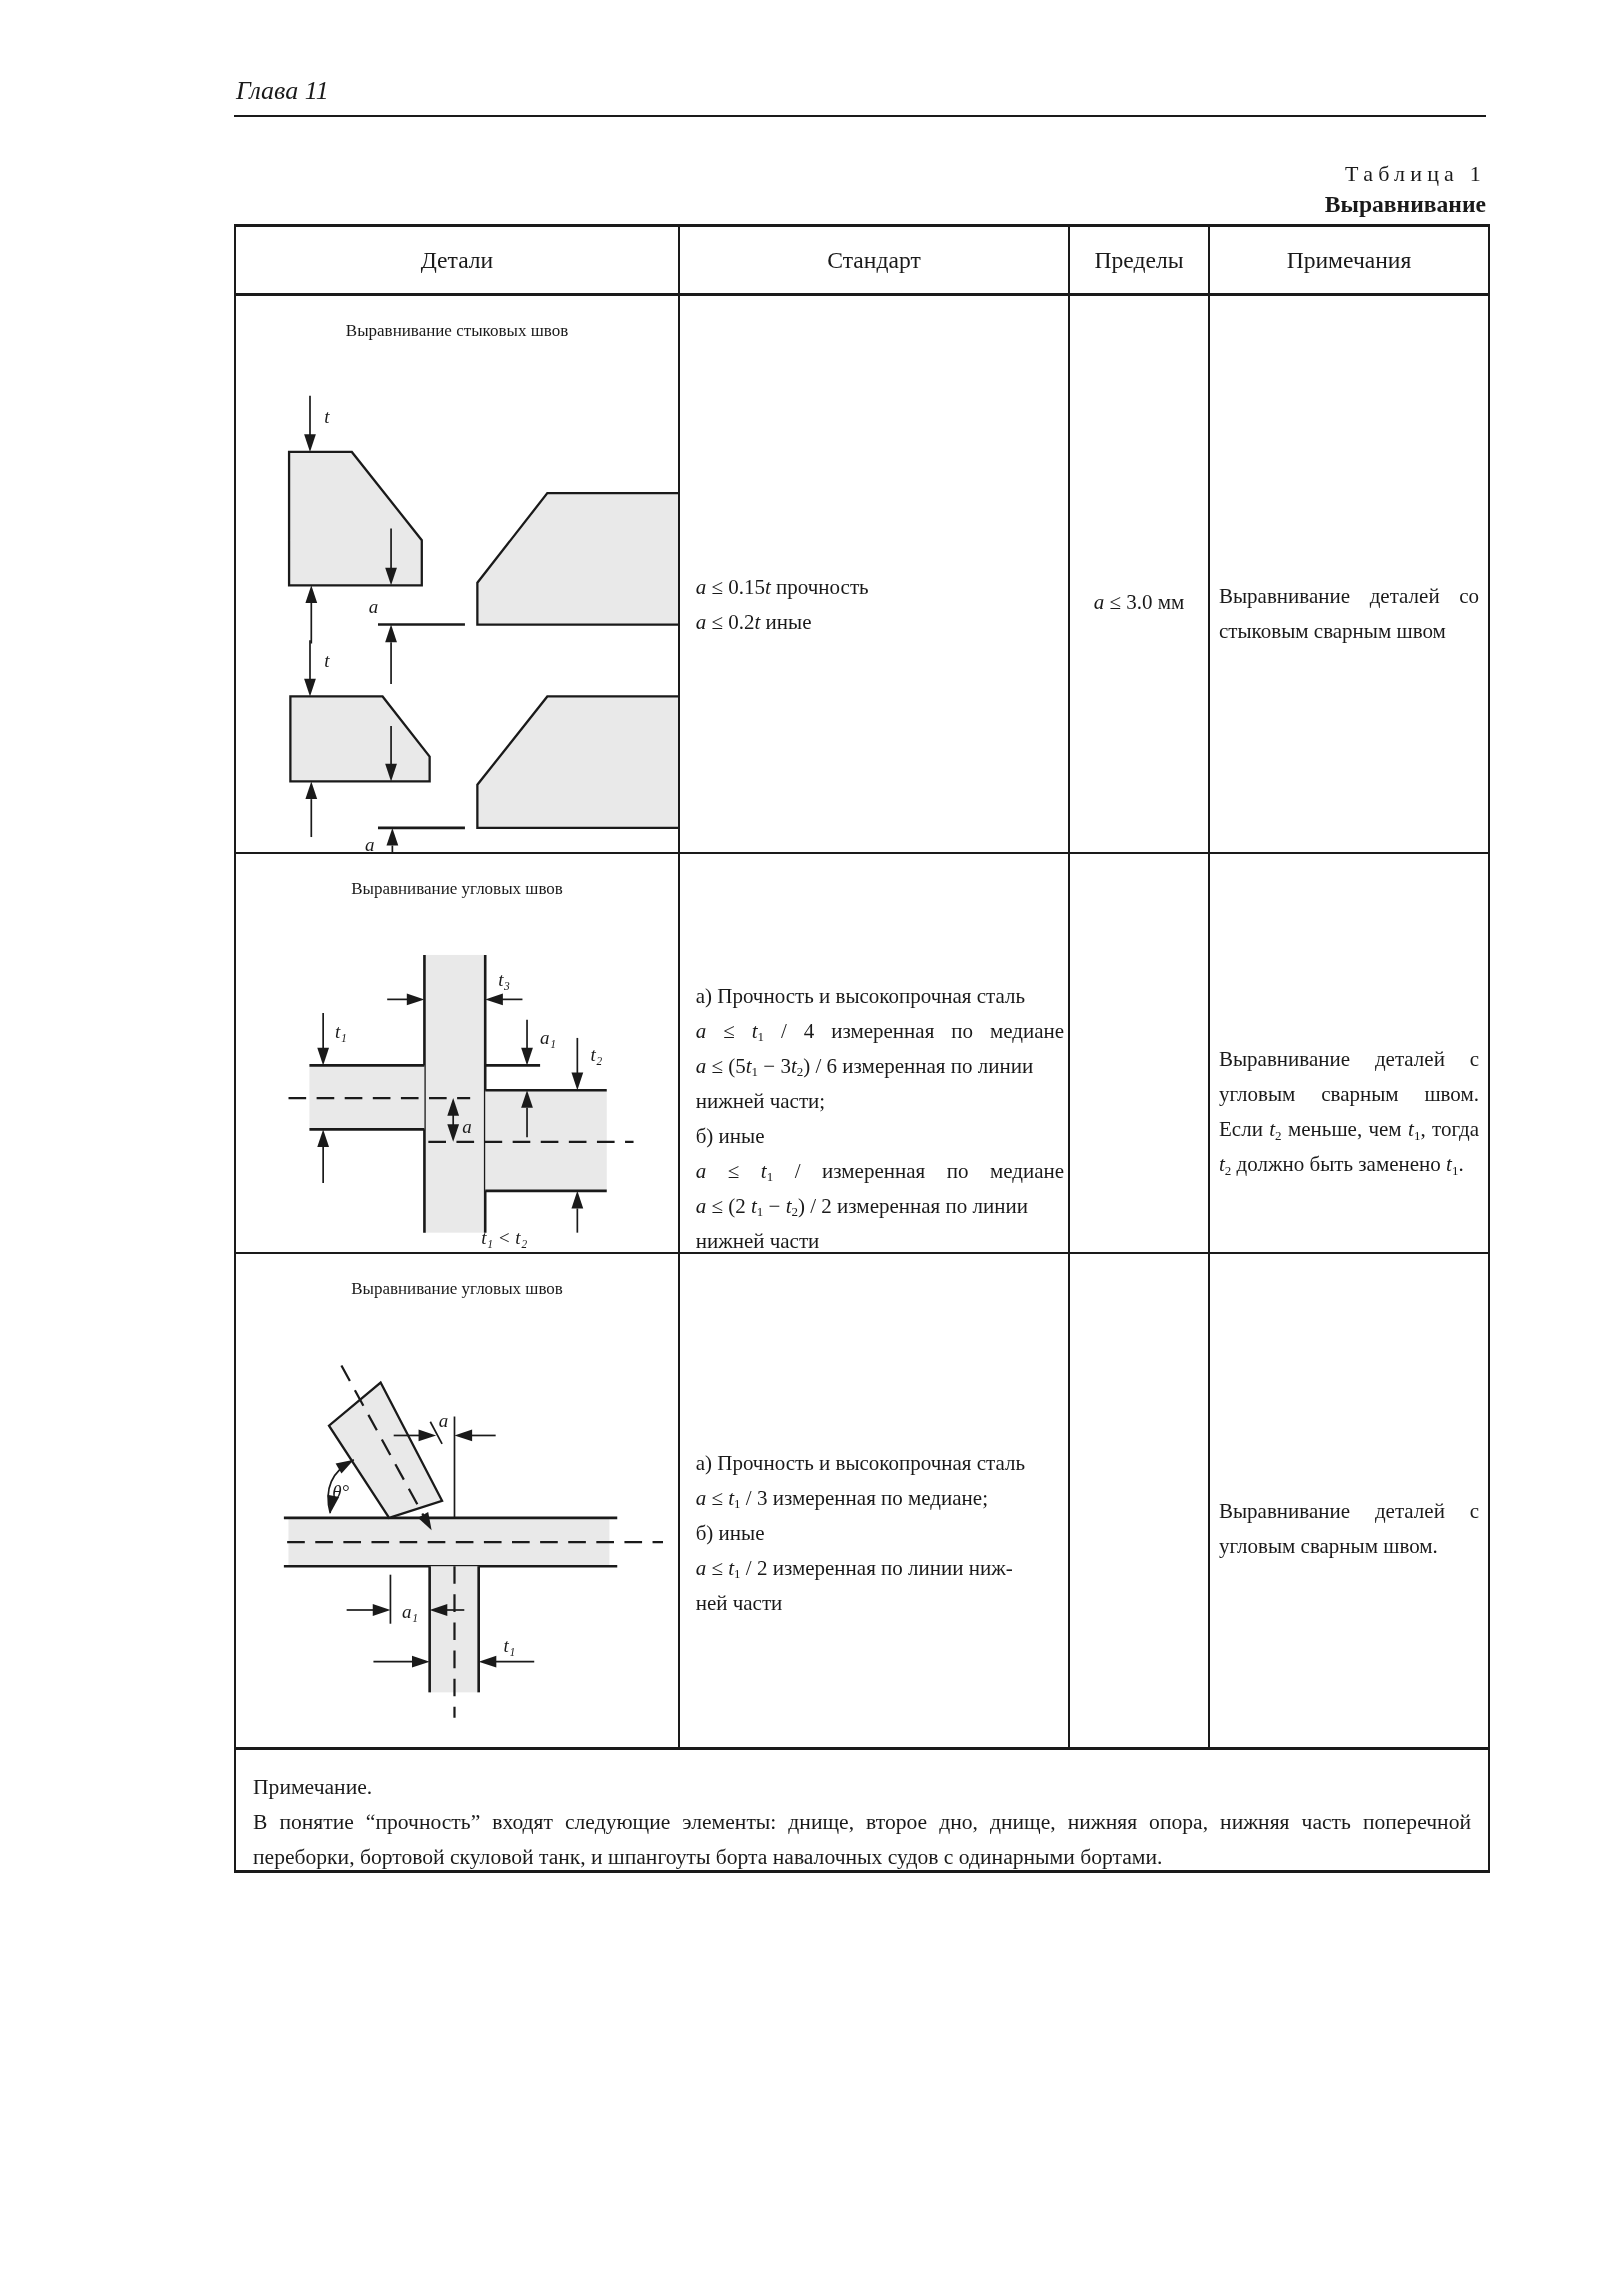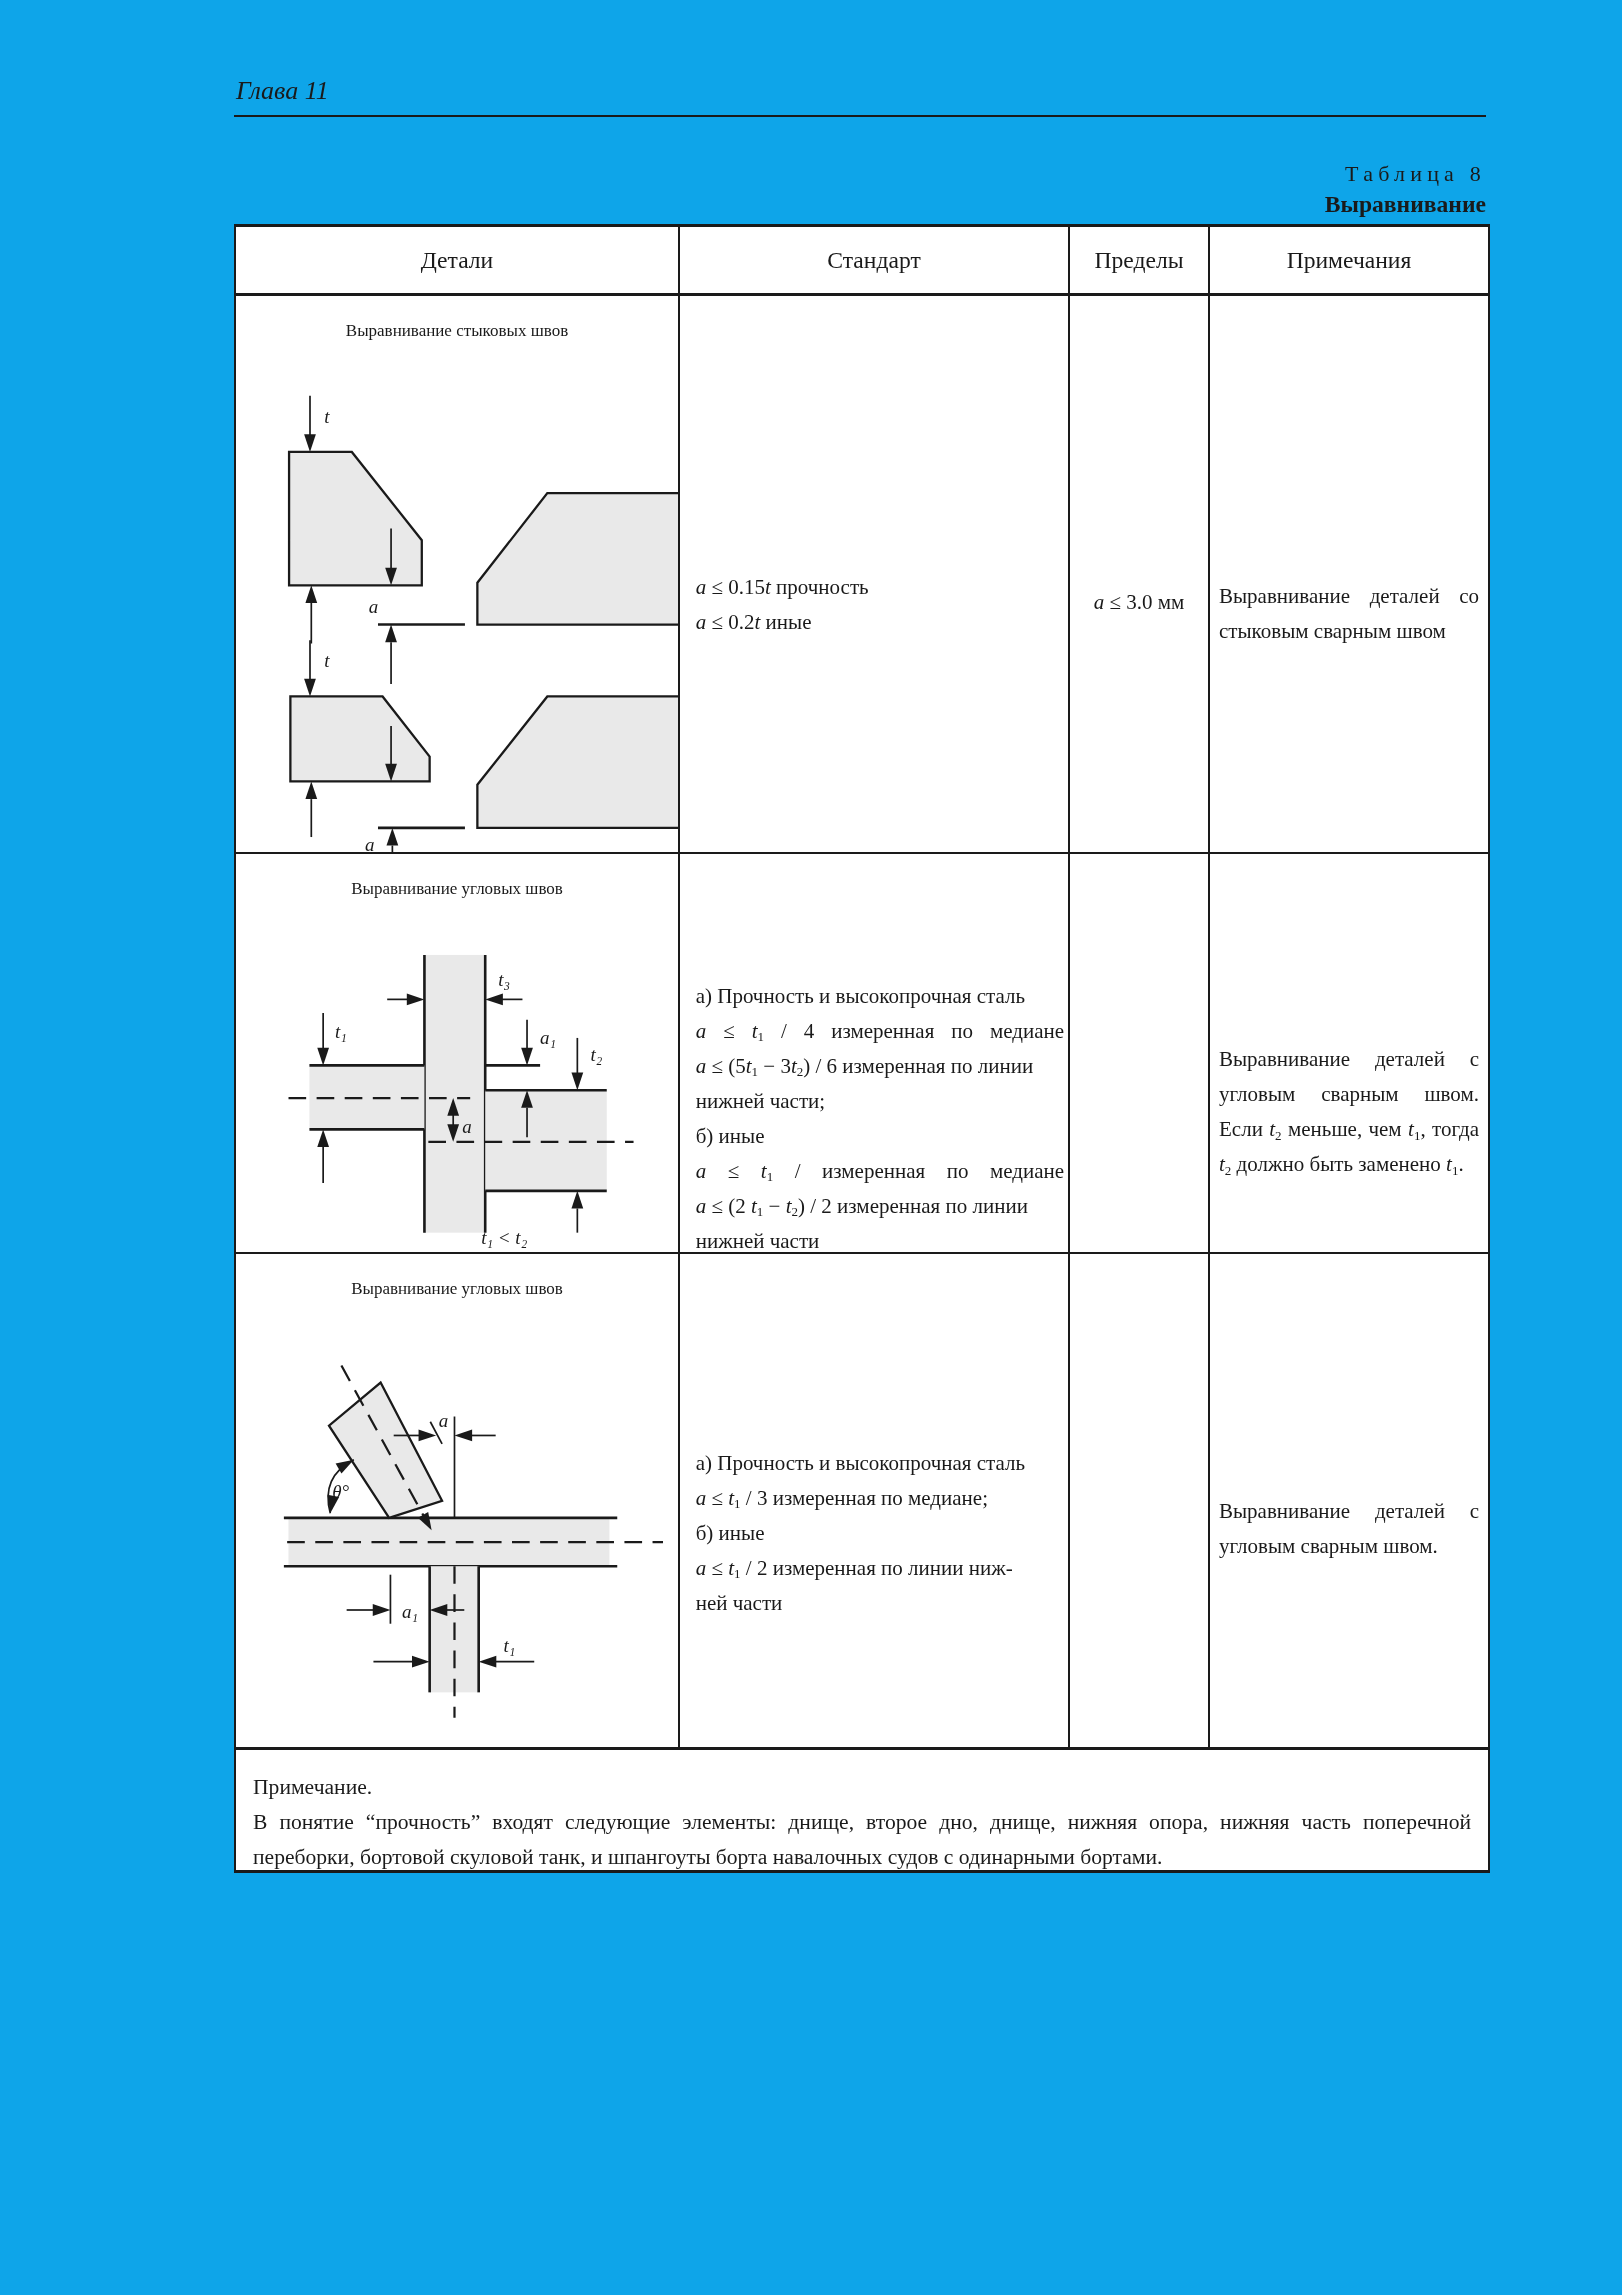"Глава 11" .page { background: #0ea5e9 -> #ffffff }
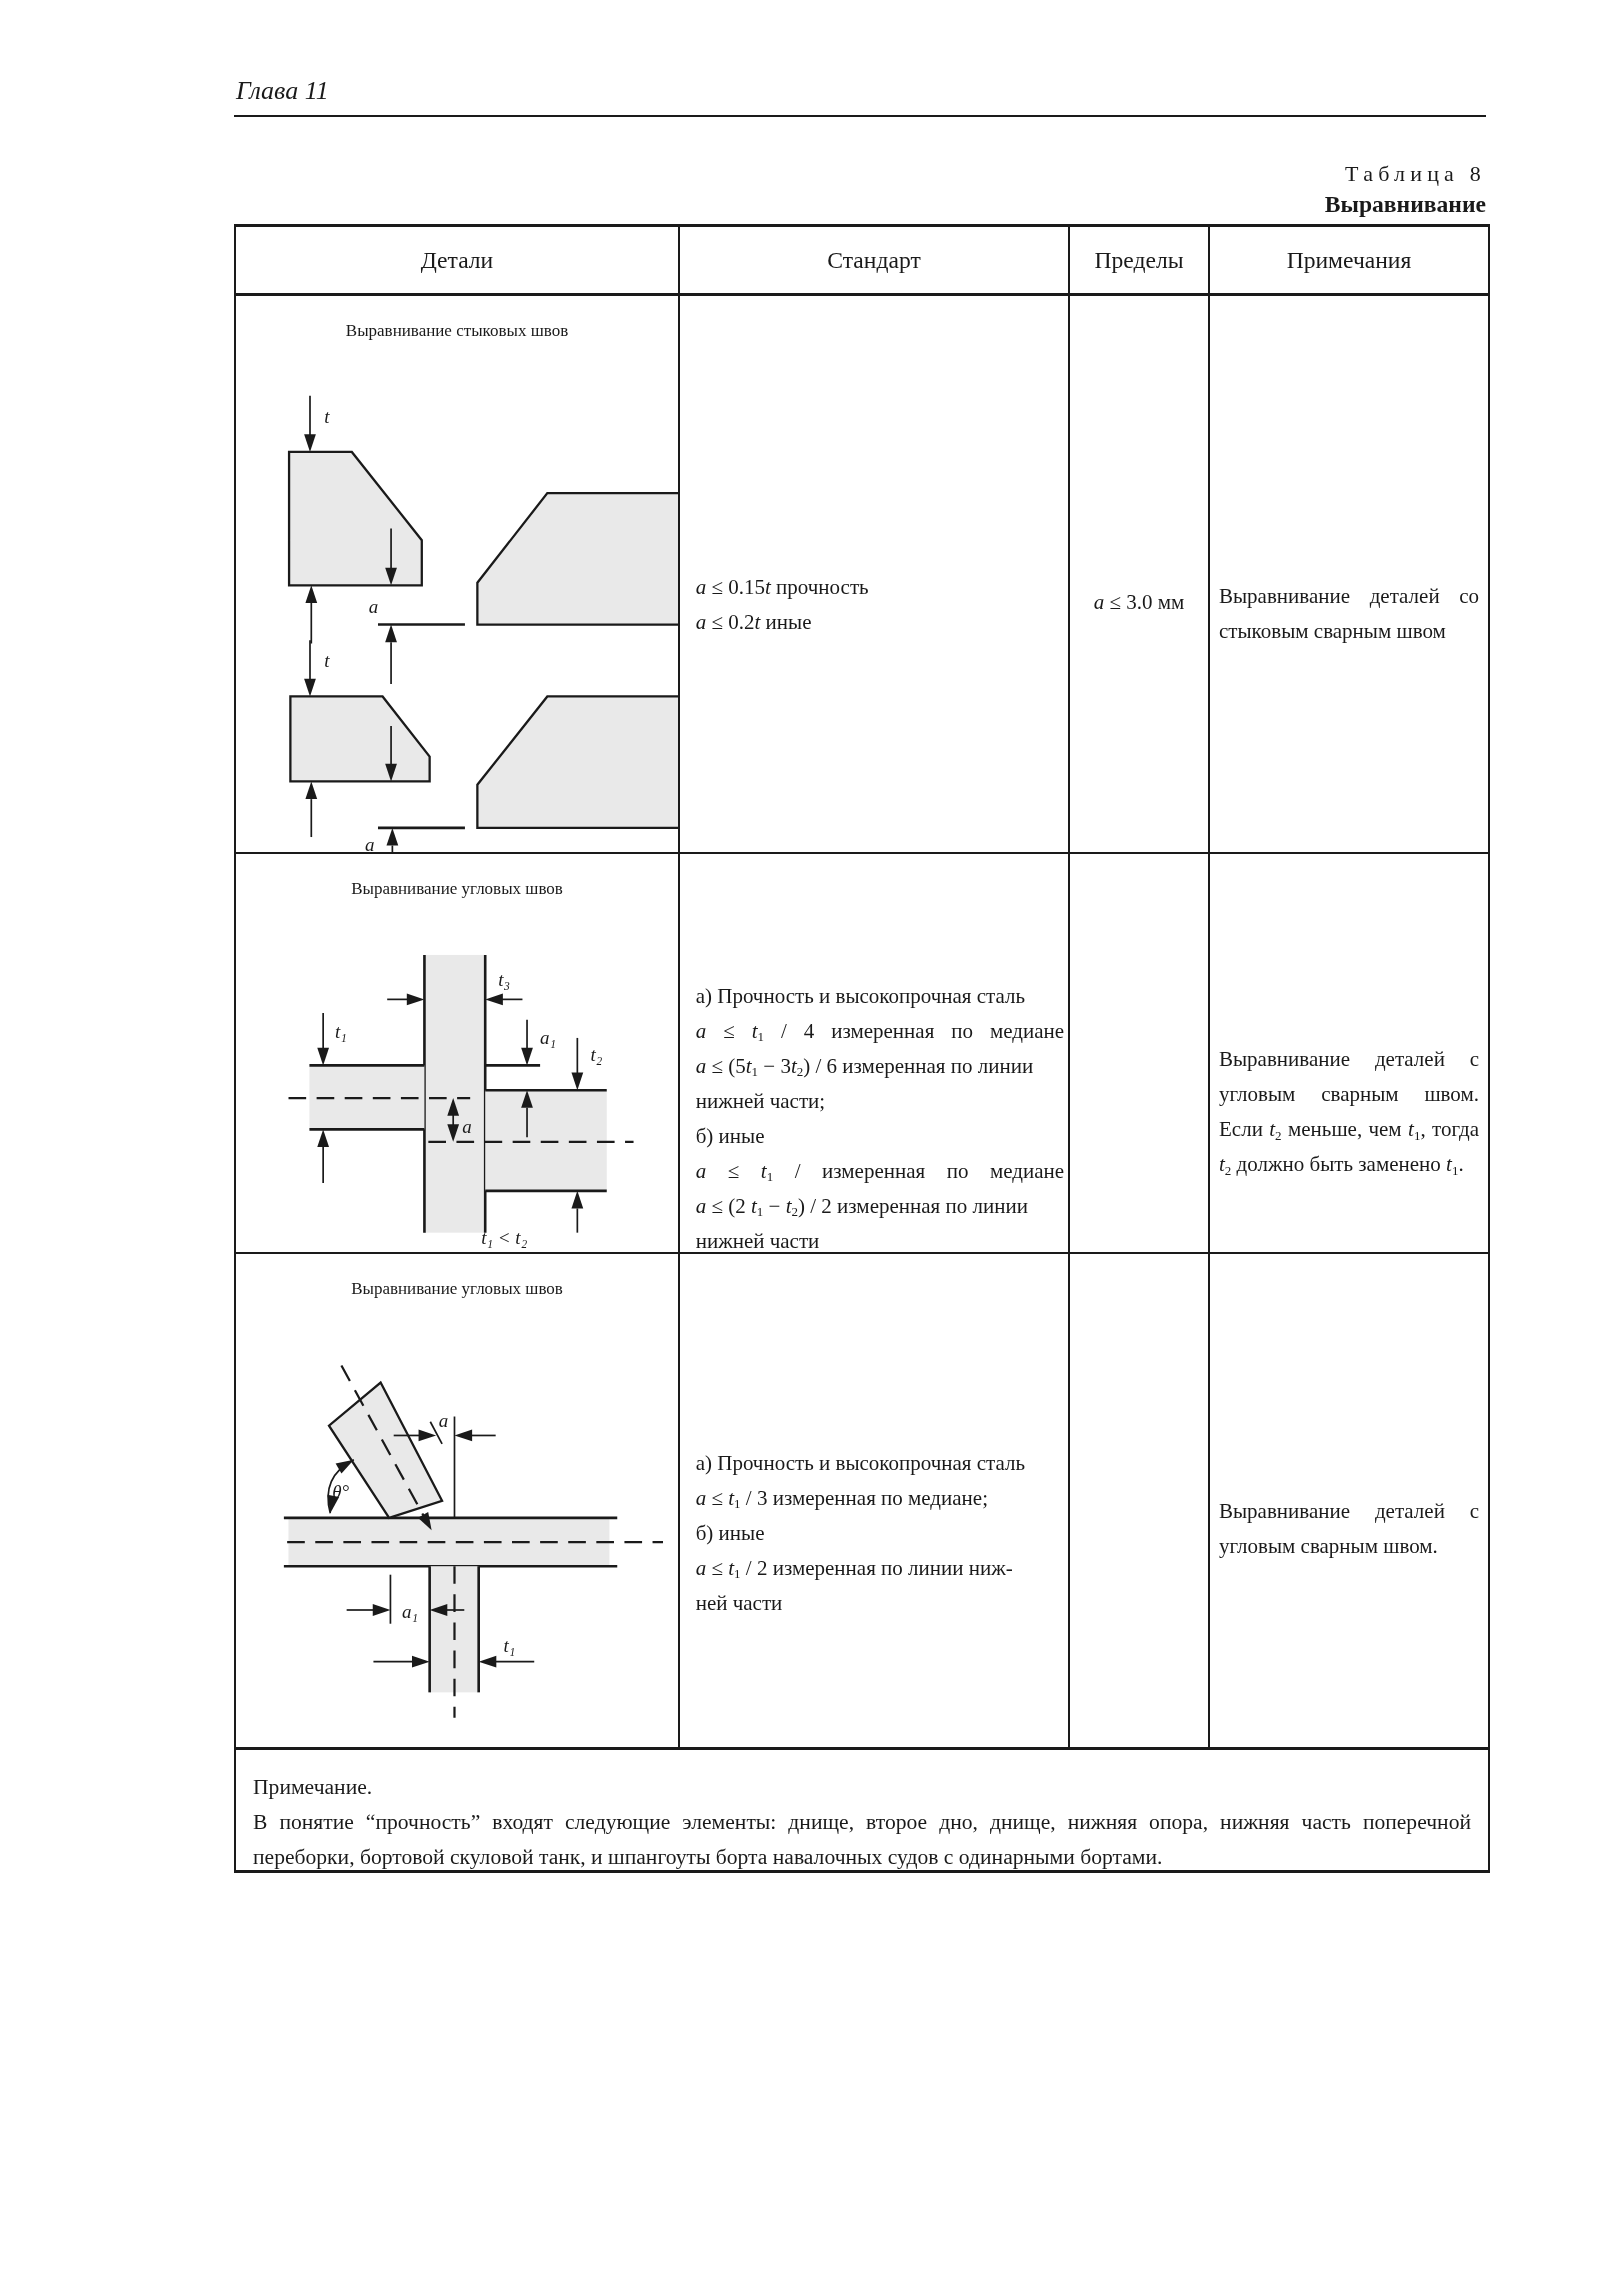"Таблица 8" div.tcaption { text: 8 -> 1 }
